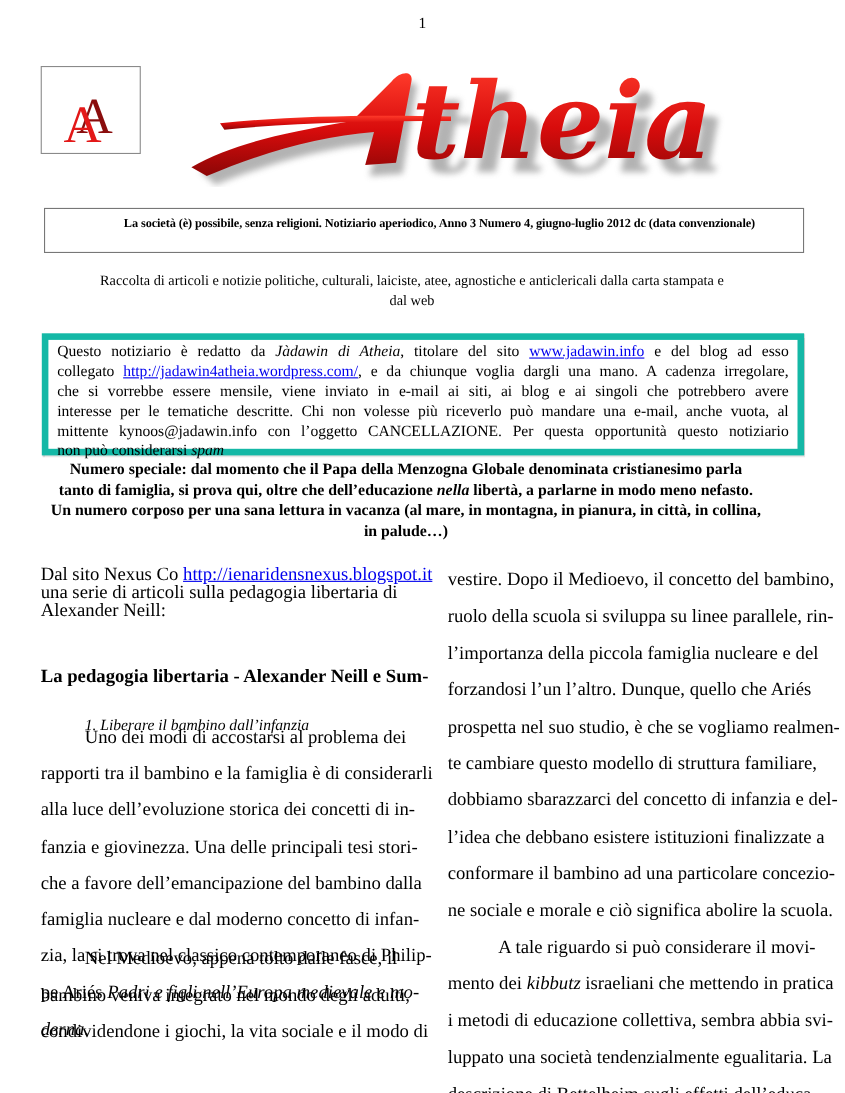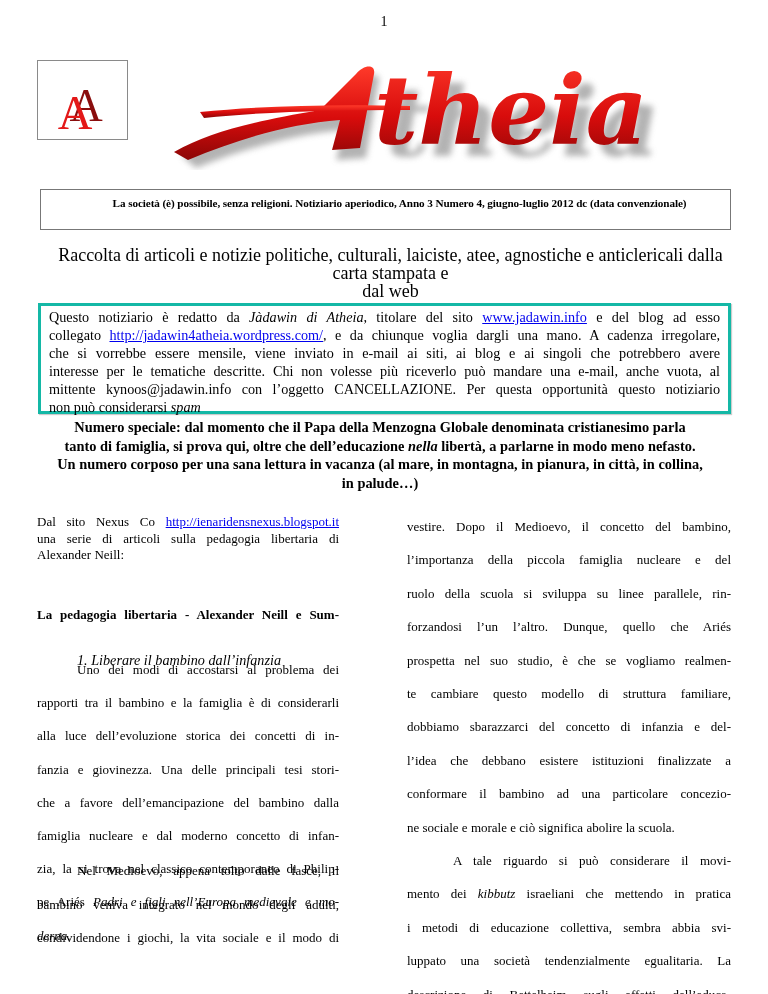"Raccolta di articoli e notizie" .raccolta { font-size: 18px -> 13px; left: 45px -> 29px }
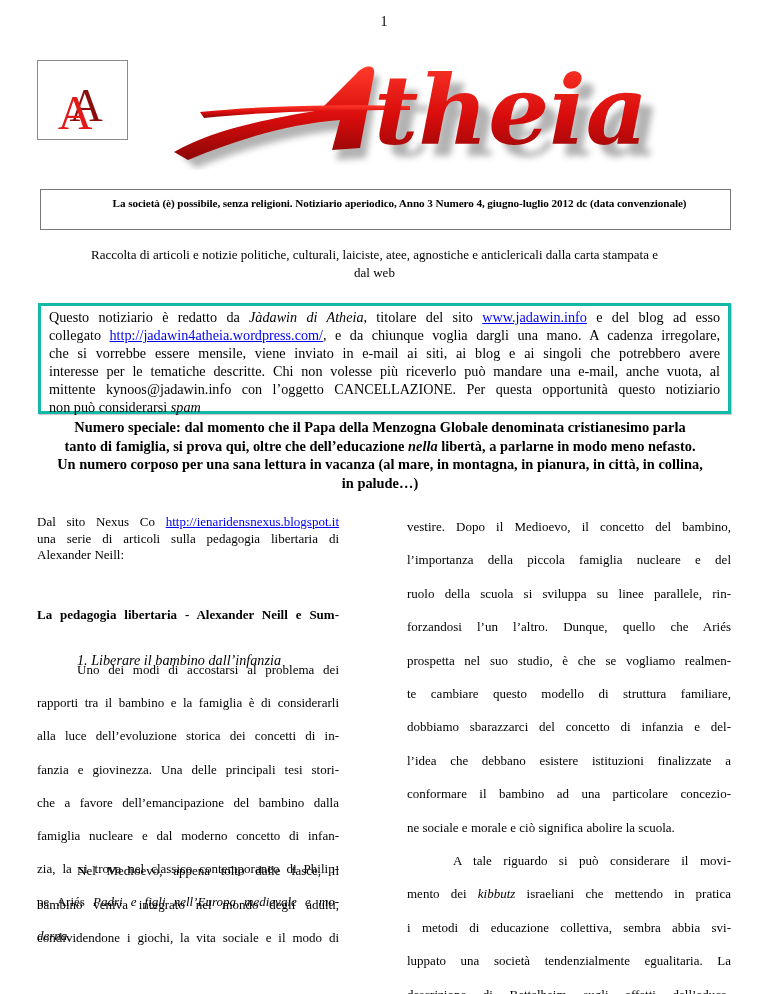"Questo notiziario è redatto da" .info-box { border: 3px solid #14b8a6 -> 6px solid #14b8a6 }
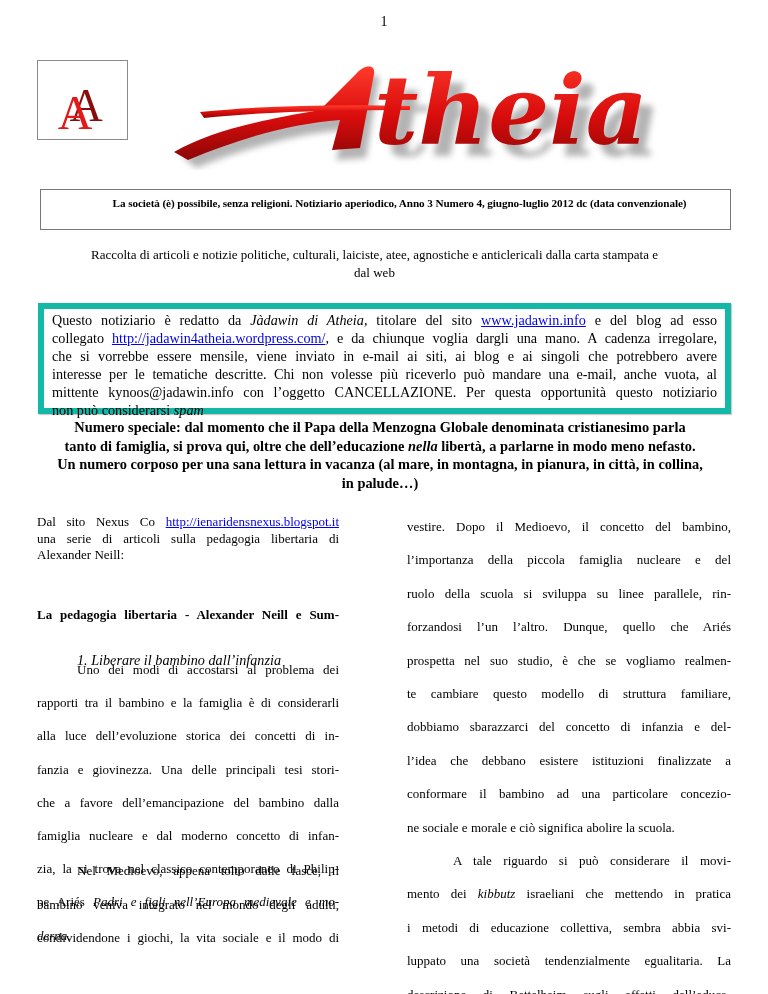"Numero speciale: dal momento che" .special { left: 26px -> 15px }
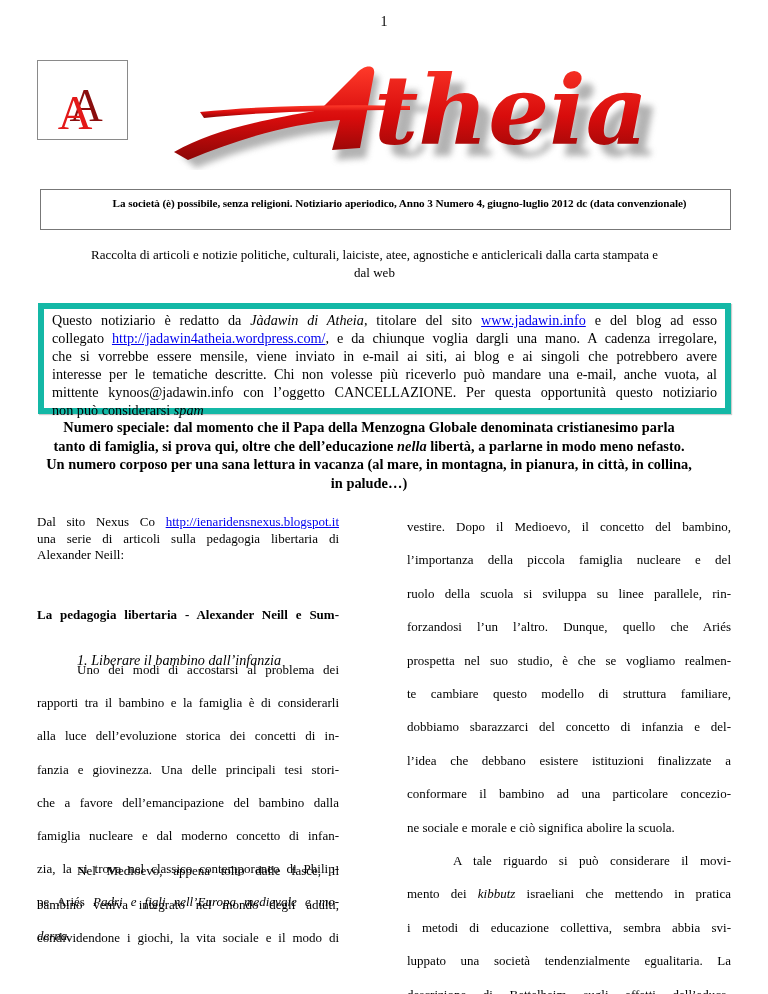"Dal sito Nexus Co" .col { font-size: 13px -> 17px }
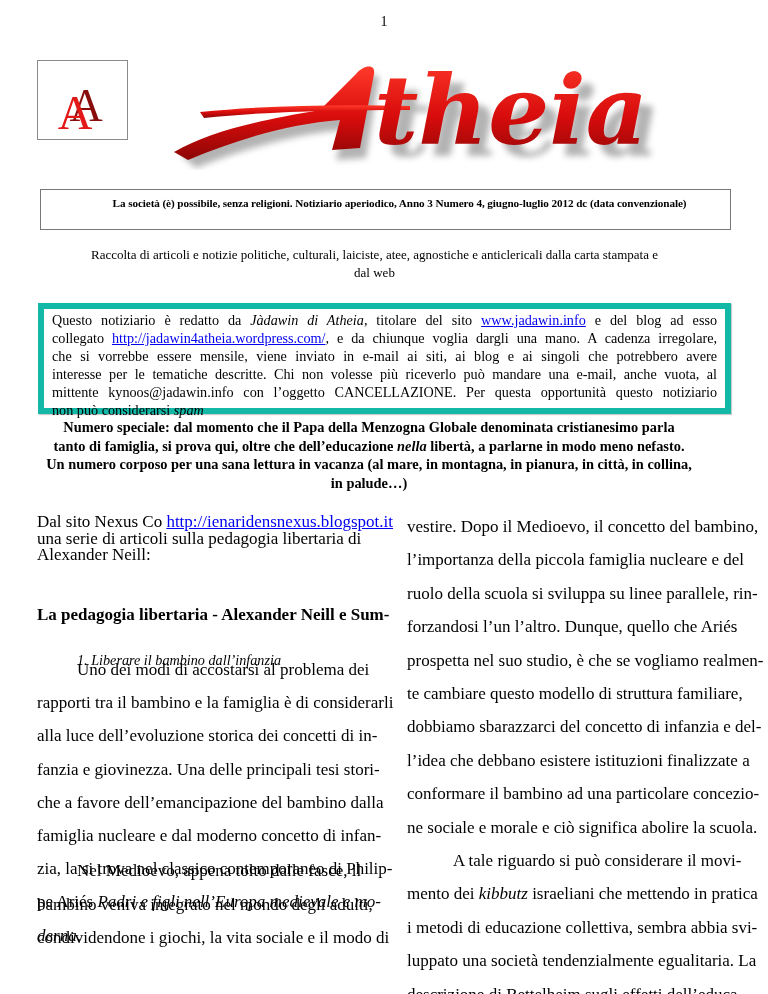"l’importanza della piccola famiglia" span.jl { order: before "ruolo della scuola si sviluppa" -> after "ruolo della scuola si sviluppa" }
